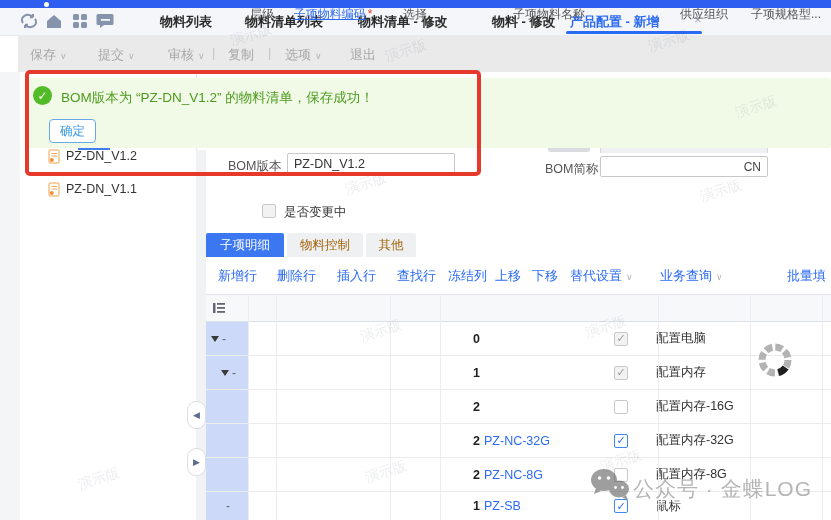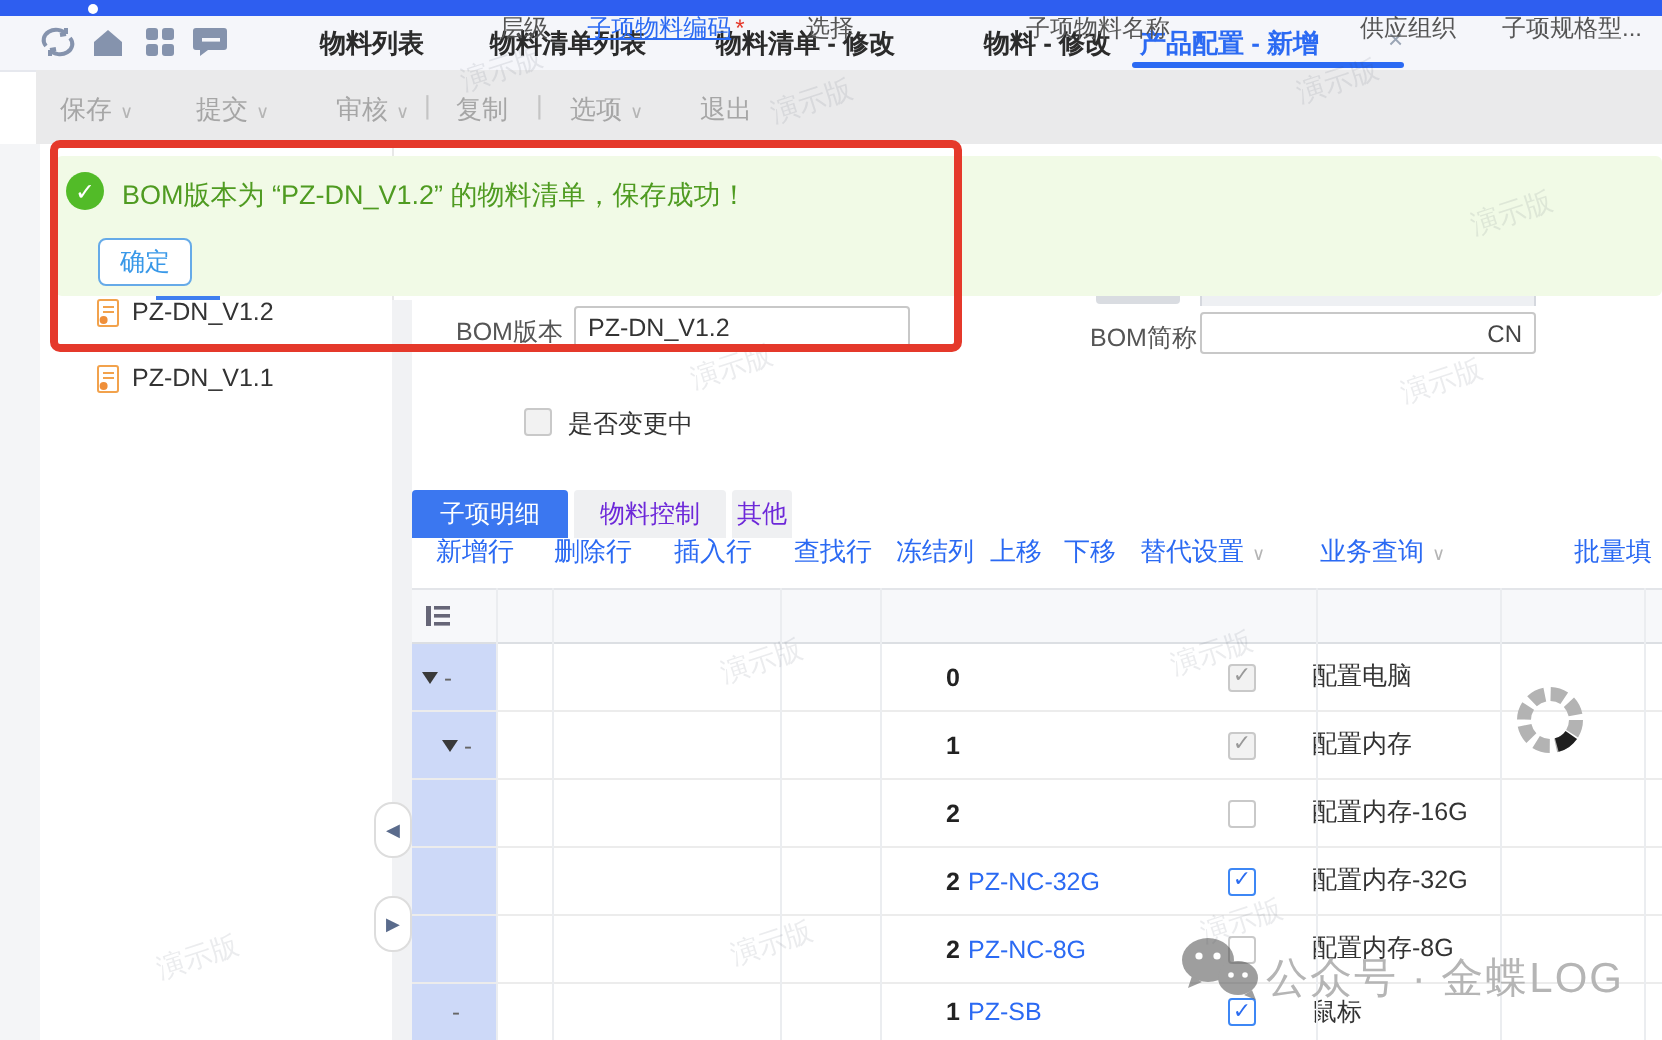"子项明细" .subtab { margin-top: 12px -> none }
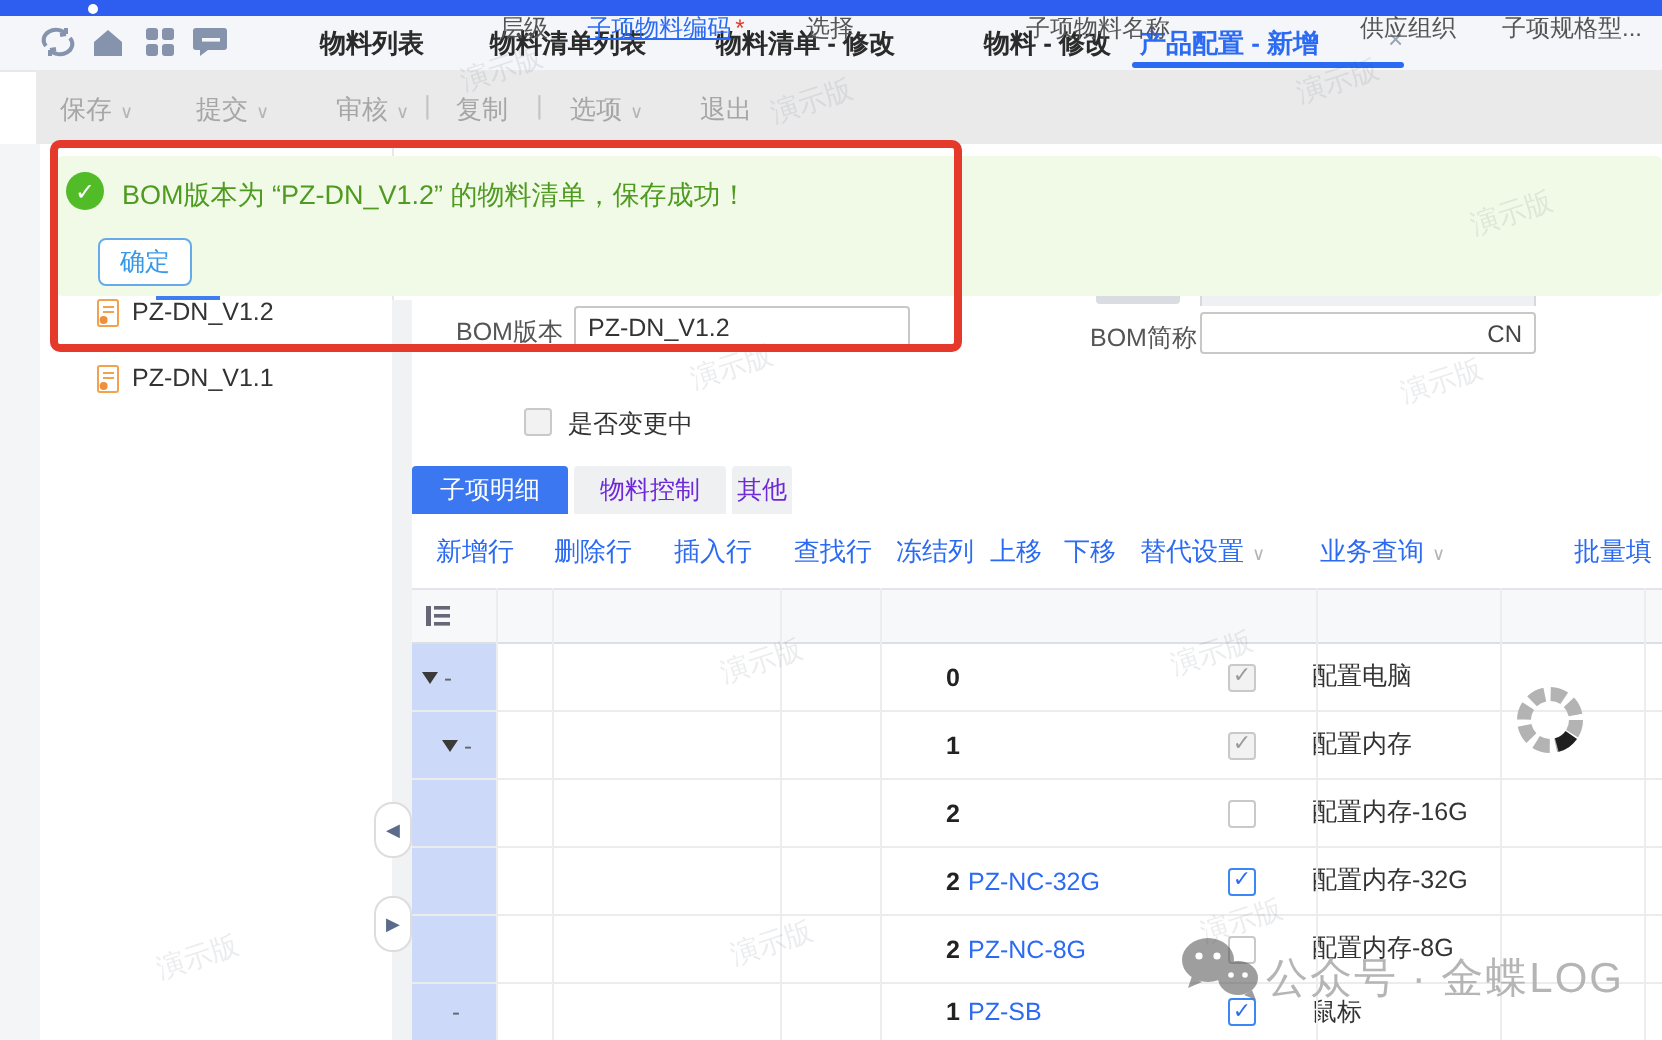"物料控制" .subtab.idle { color: #6d28d9 -> #a16207 }
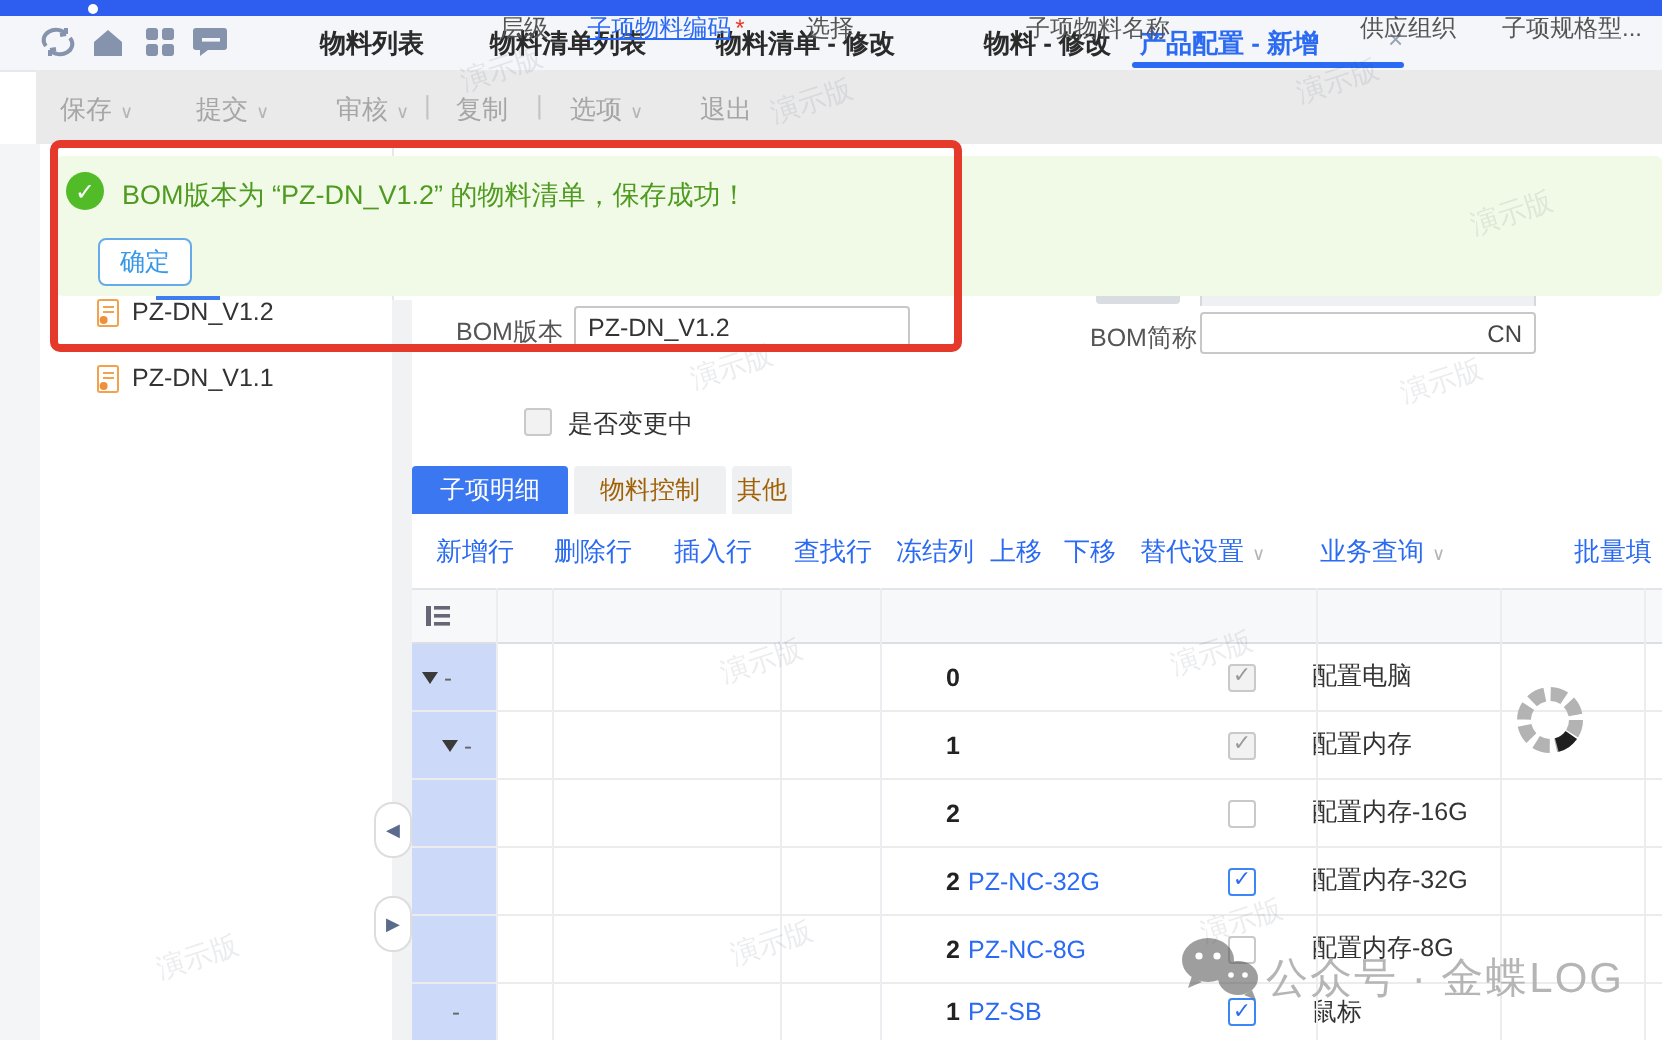"其他" div.abs { width: 30px -> 50px }
